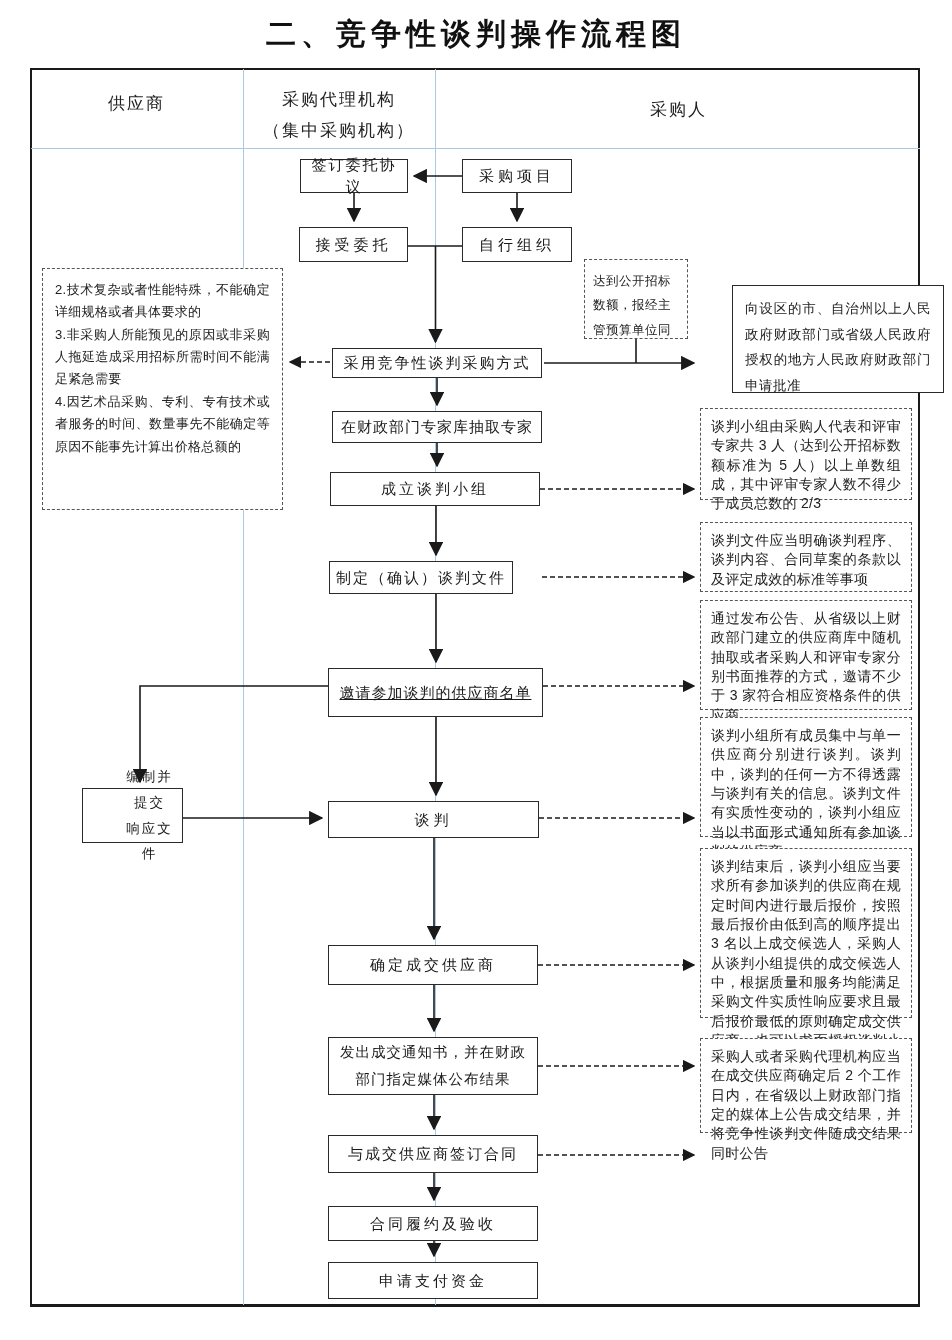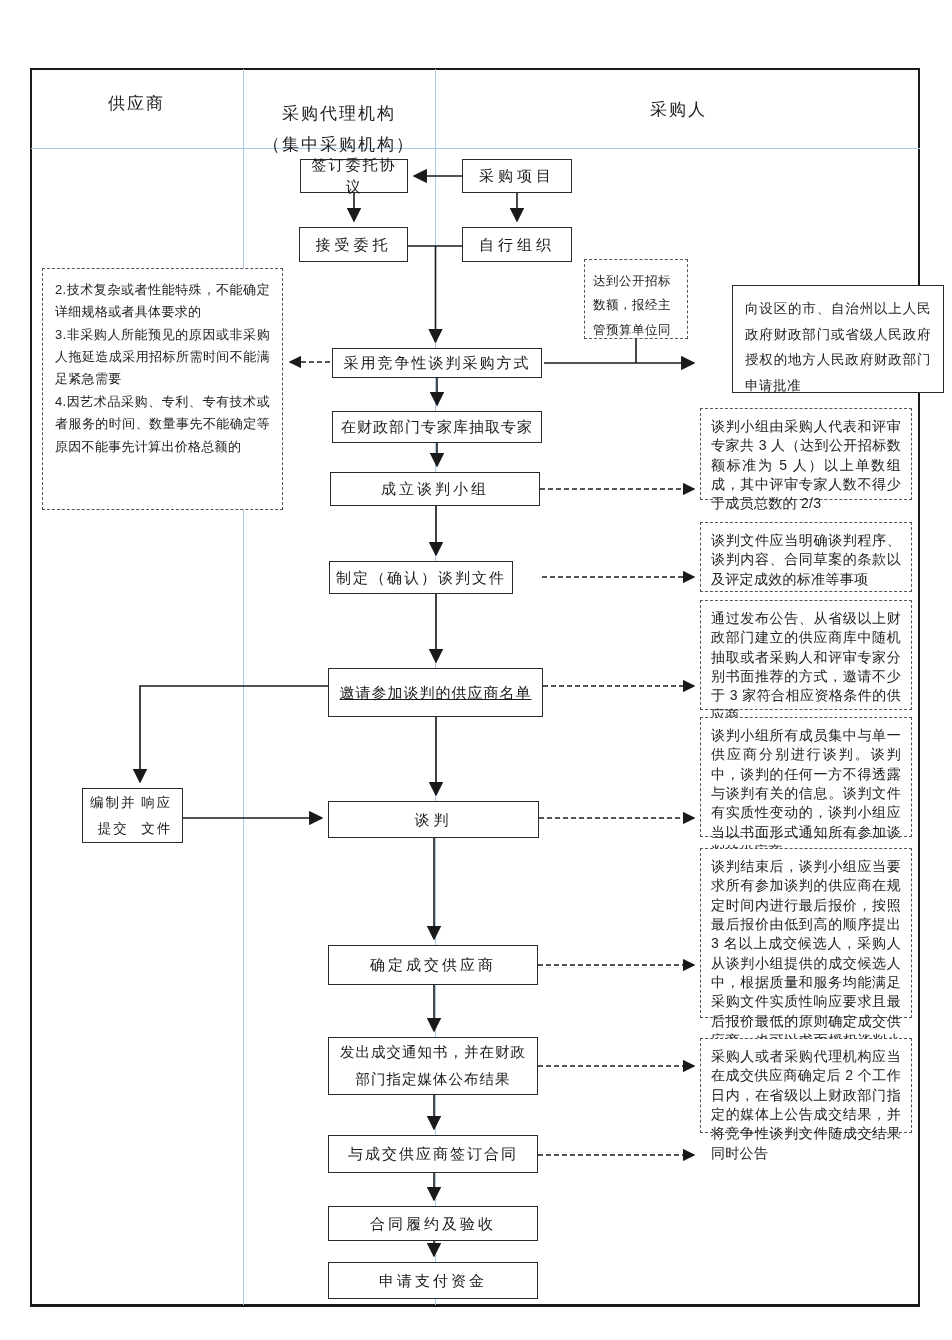"二、竞争性谈判操作流程图" div.title { html: none -> <div>二、竞争性谈判操作流程图</div> }
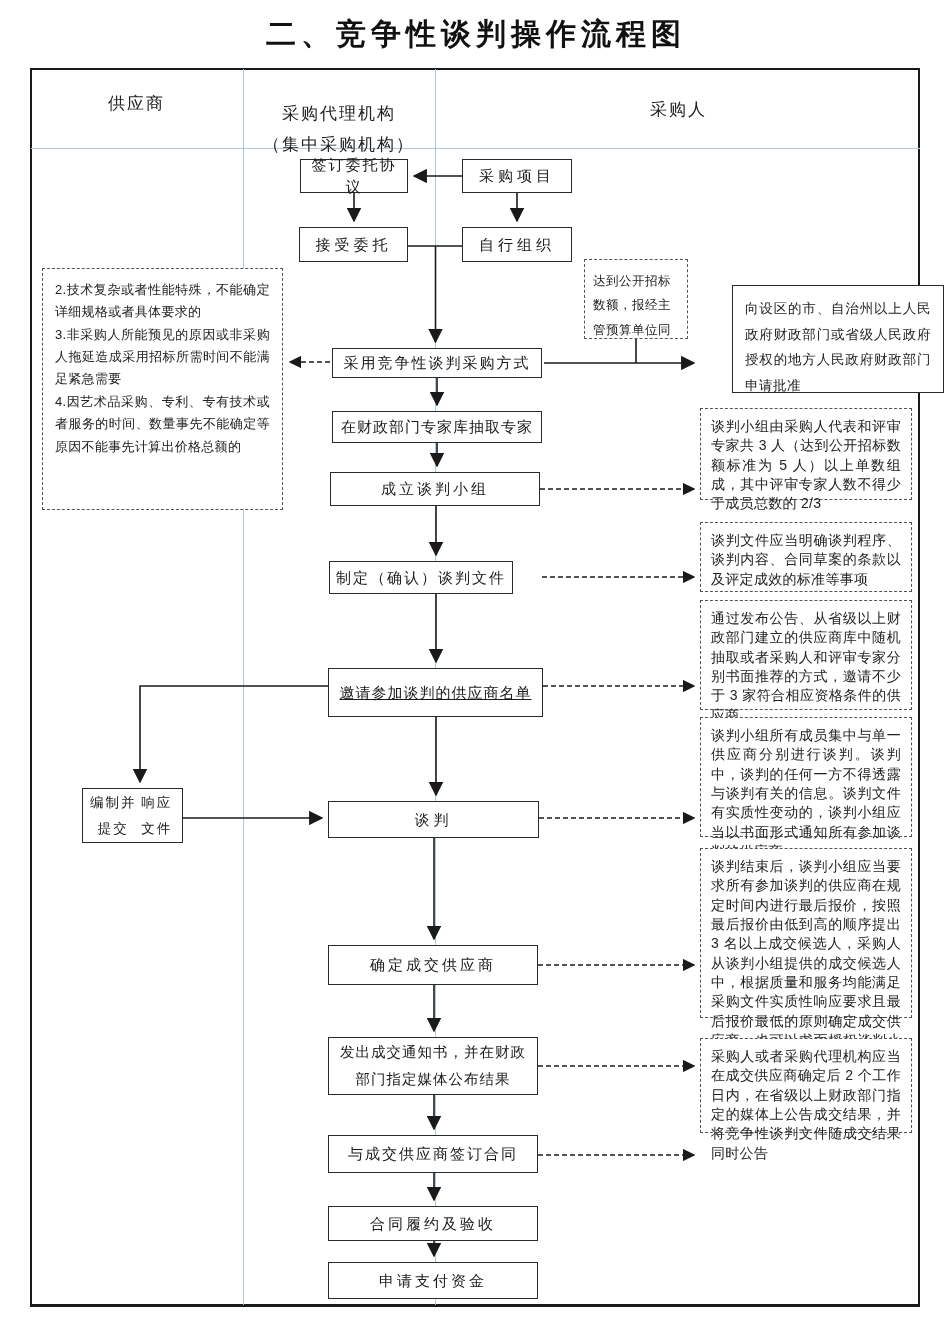"采购代理机构" div.lane-header { top: 98px -> 84px }
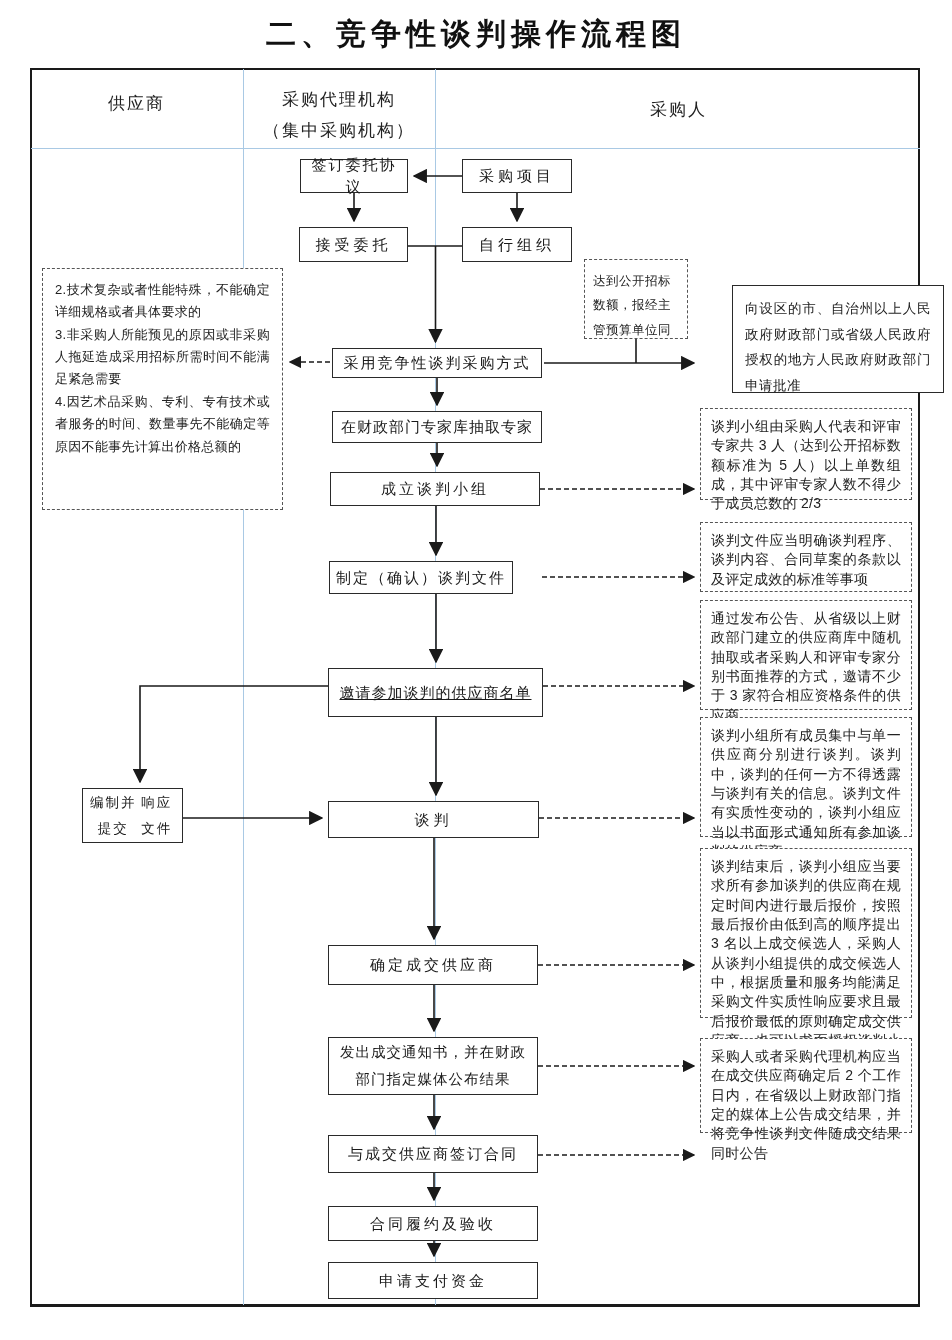"编制并提交" .two-line { flex-direction: row -> column; padding-left: none -> 40px }
